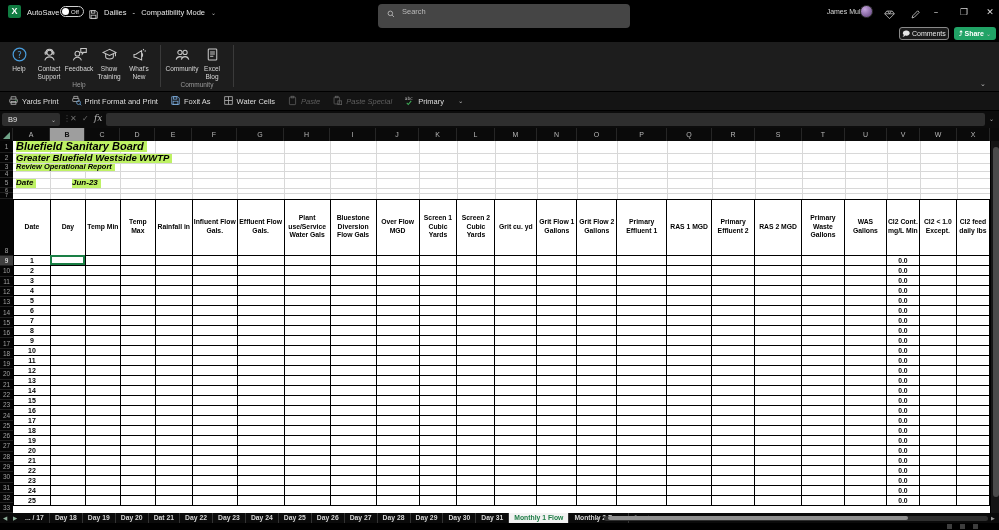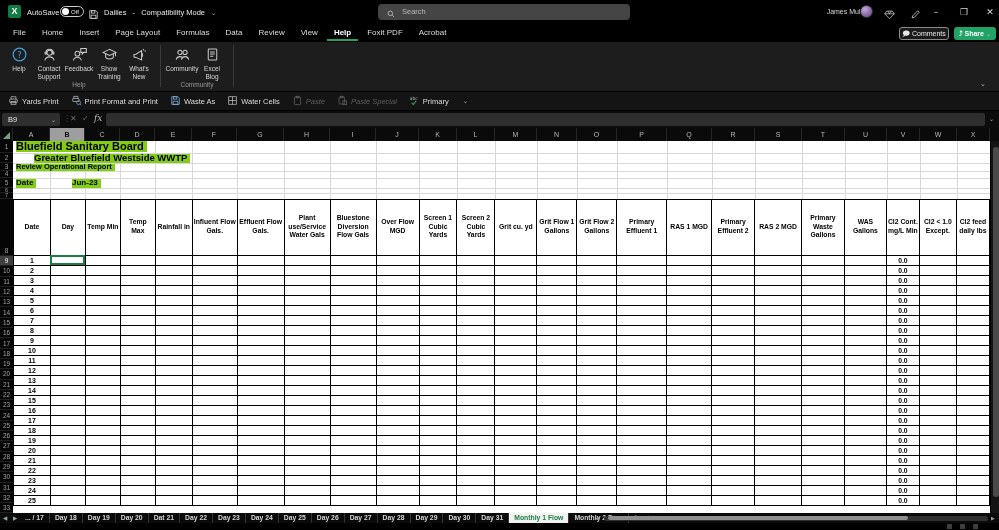"Search" #search-box { height: 16px -> 24px }
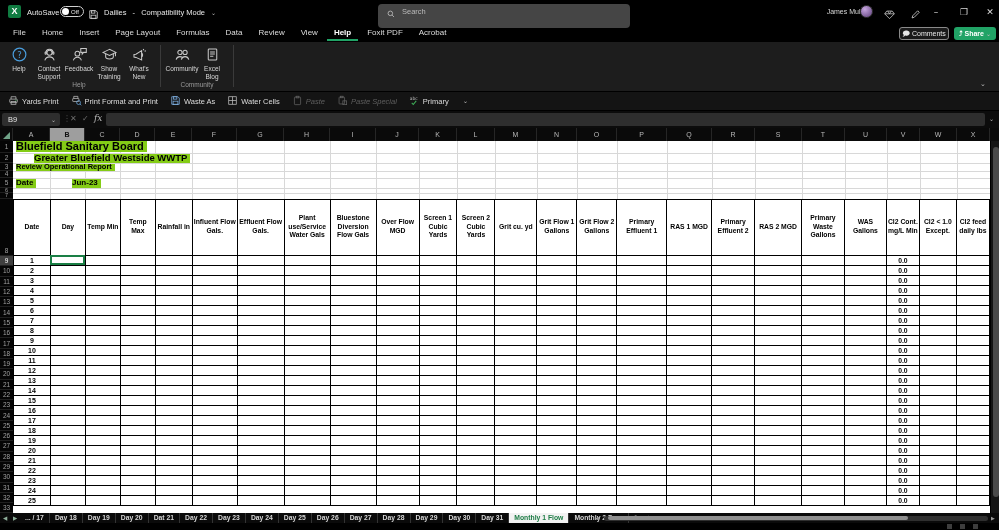"File" nav { html: <nav> <span>File</span> <span>Home</span> <span>Insert</span> <span>Page Layout</span> <span>Formulas</span> <span>Data</span> <span>Review</span> <span>View</span> <span>Help</span> <span>Foxit PDF</span> <span>Acrobat</span> </nav> -> none }
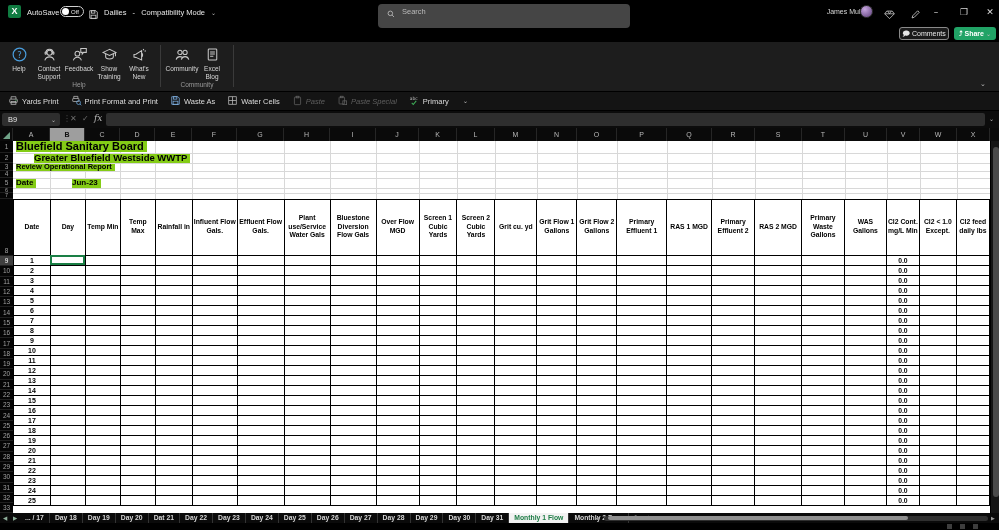"Waste As" span { text: Waste -> Foxit }
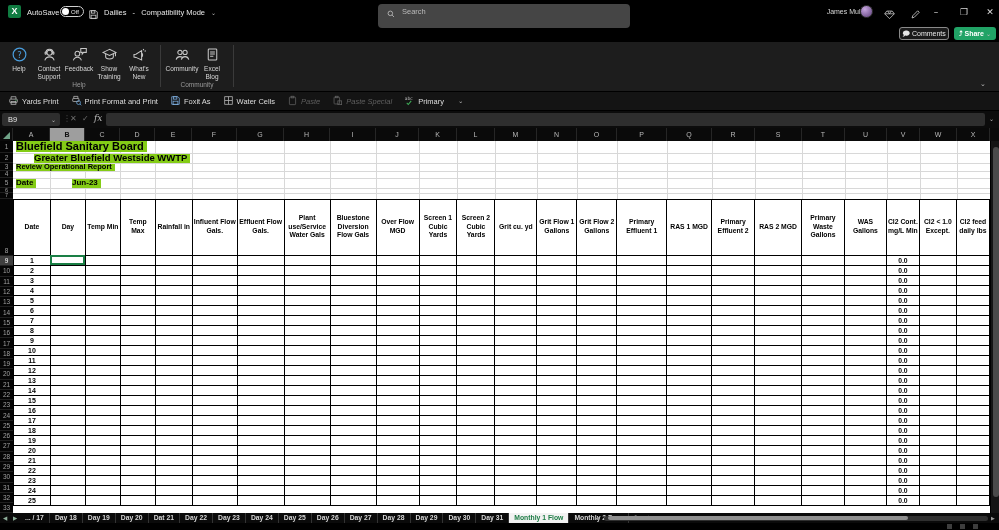"Bluefield Sanitary Board" .gtext { background: #84cc16 -> #bef264; font-style: none -> italic }
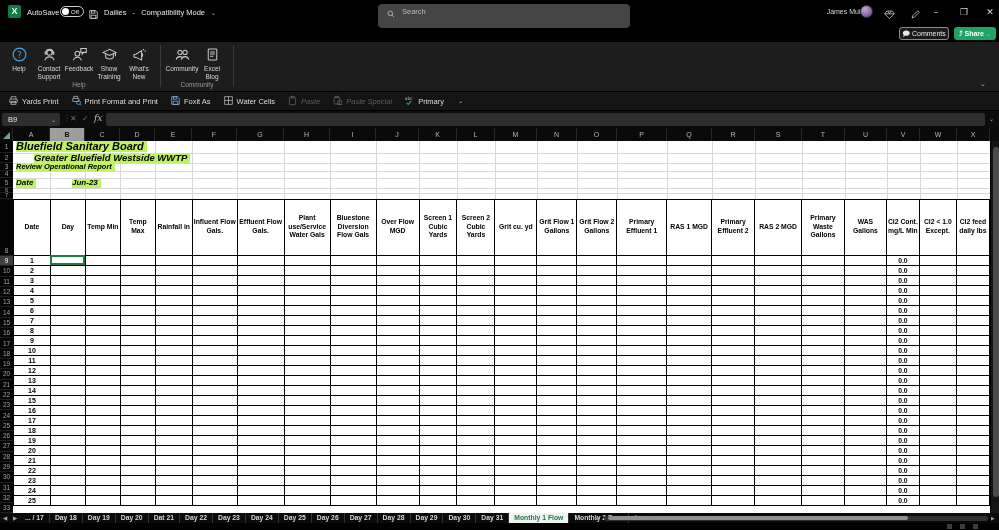"Greater Bluefield Westside WWTP" #grid-title2 { left: 21px -> 3px }
